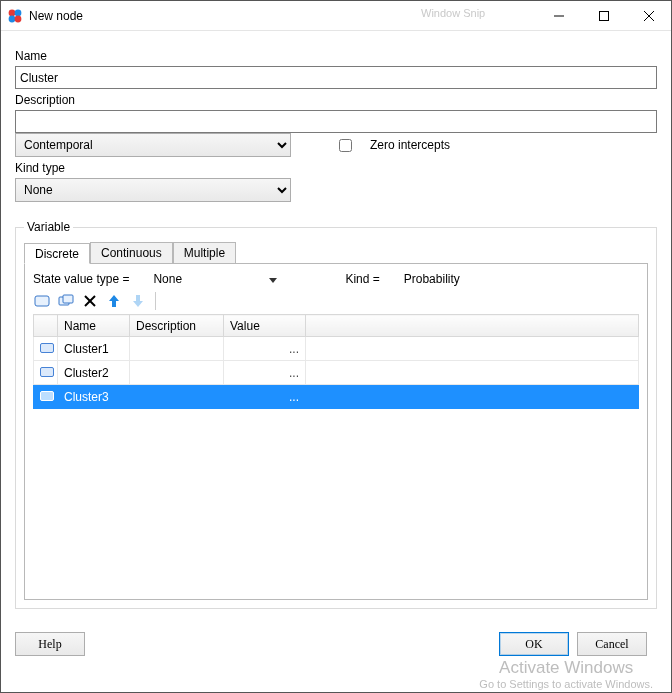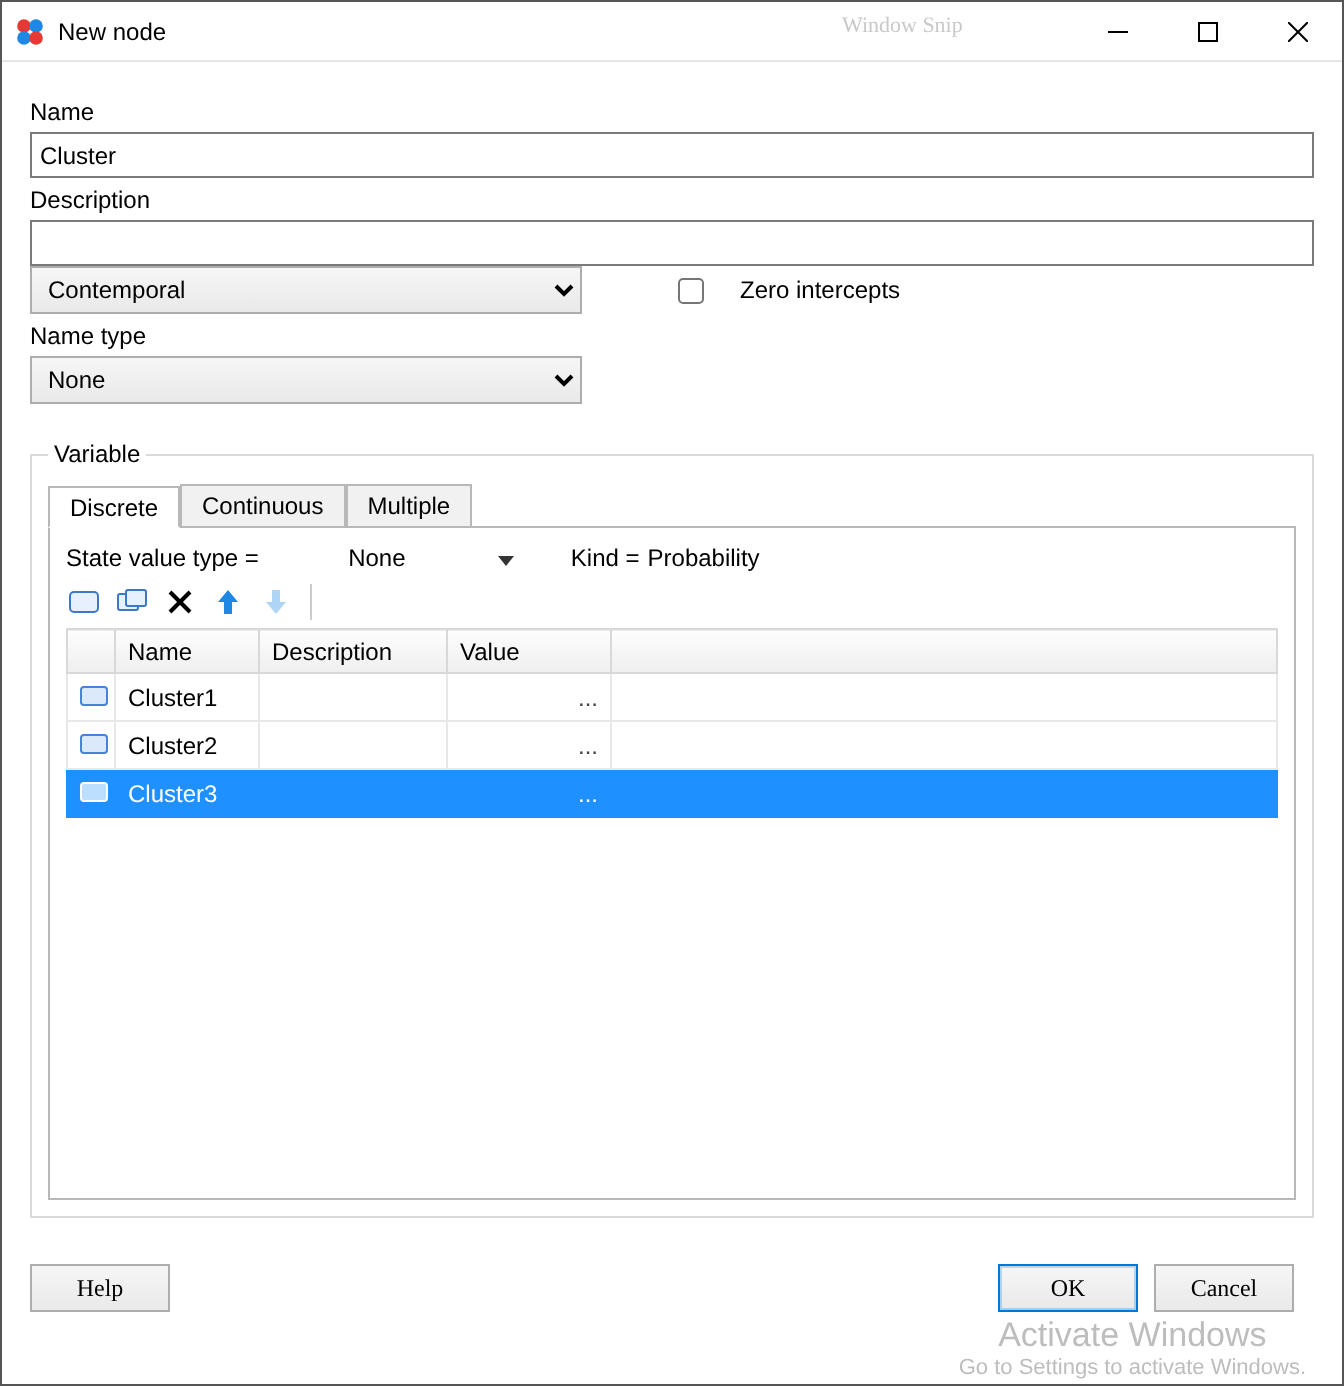"Window Snip" .ghost-snip { font-family: Liberation Serif, serif -> none }
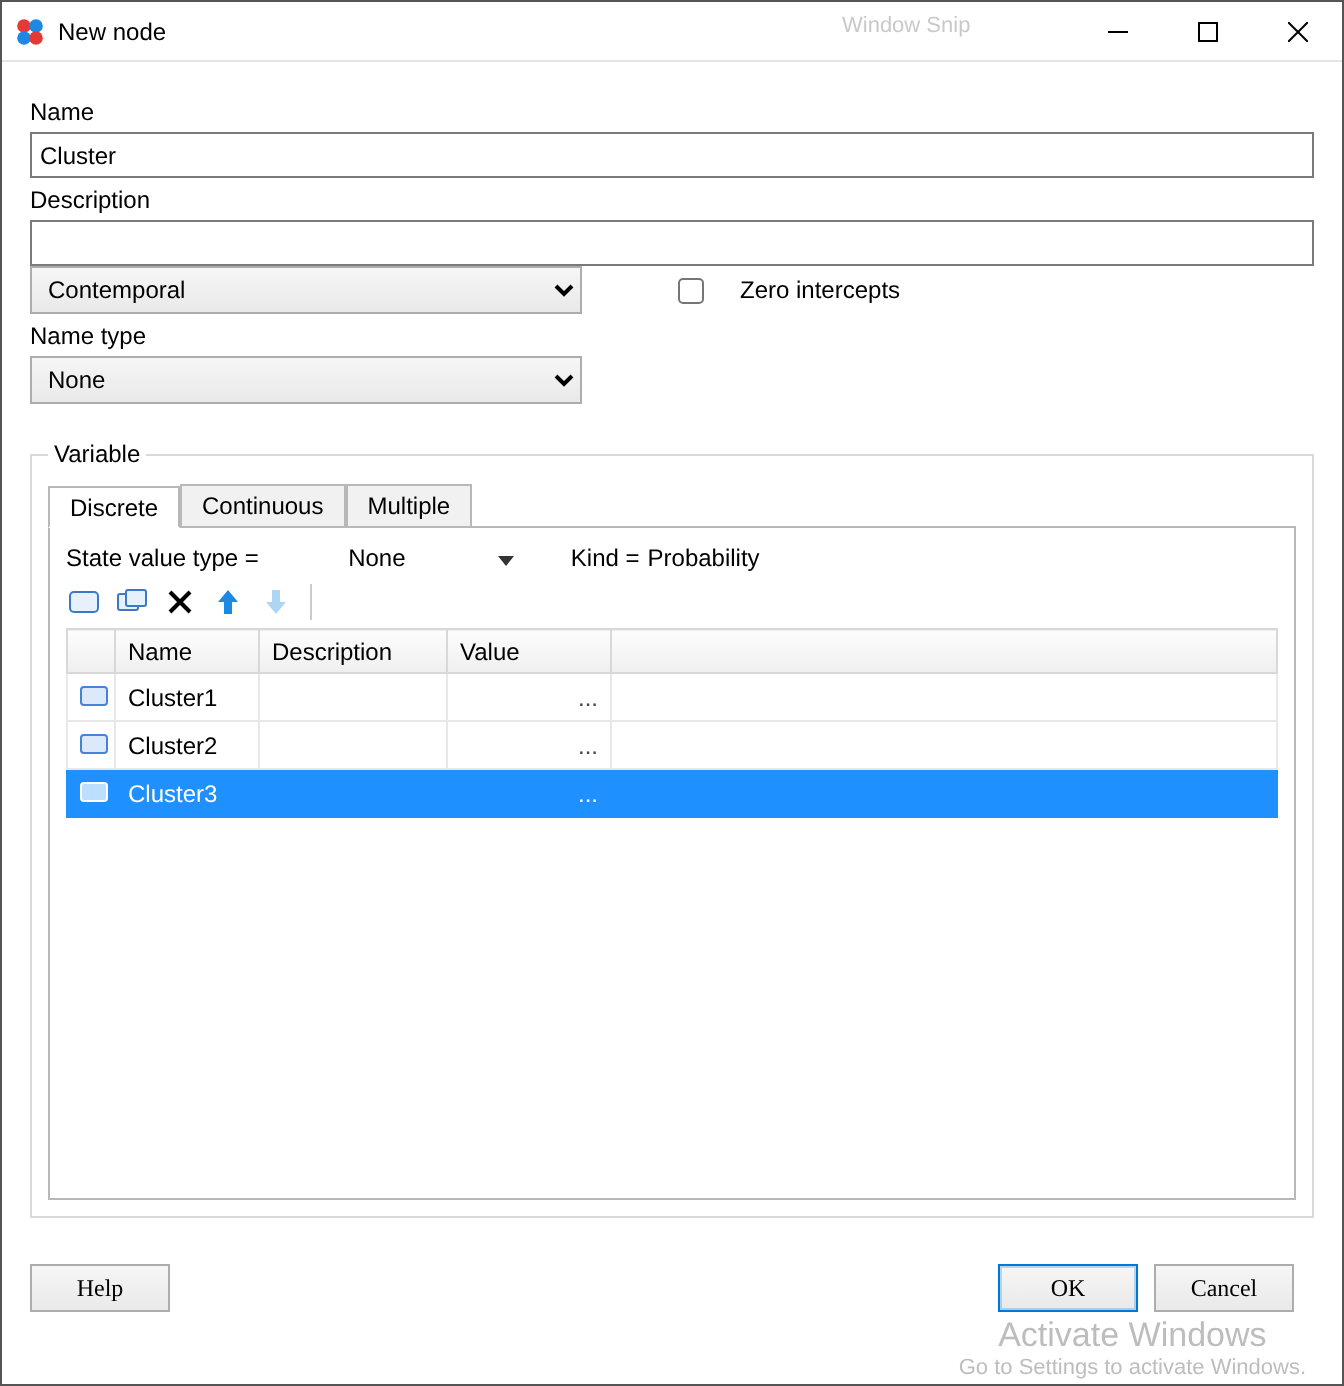"Name type" div.field-label { text: Name -> Kind }
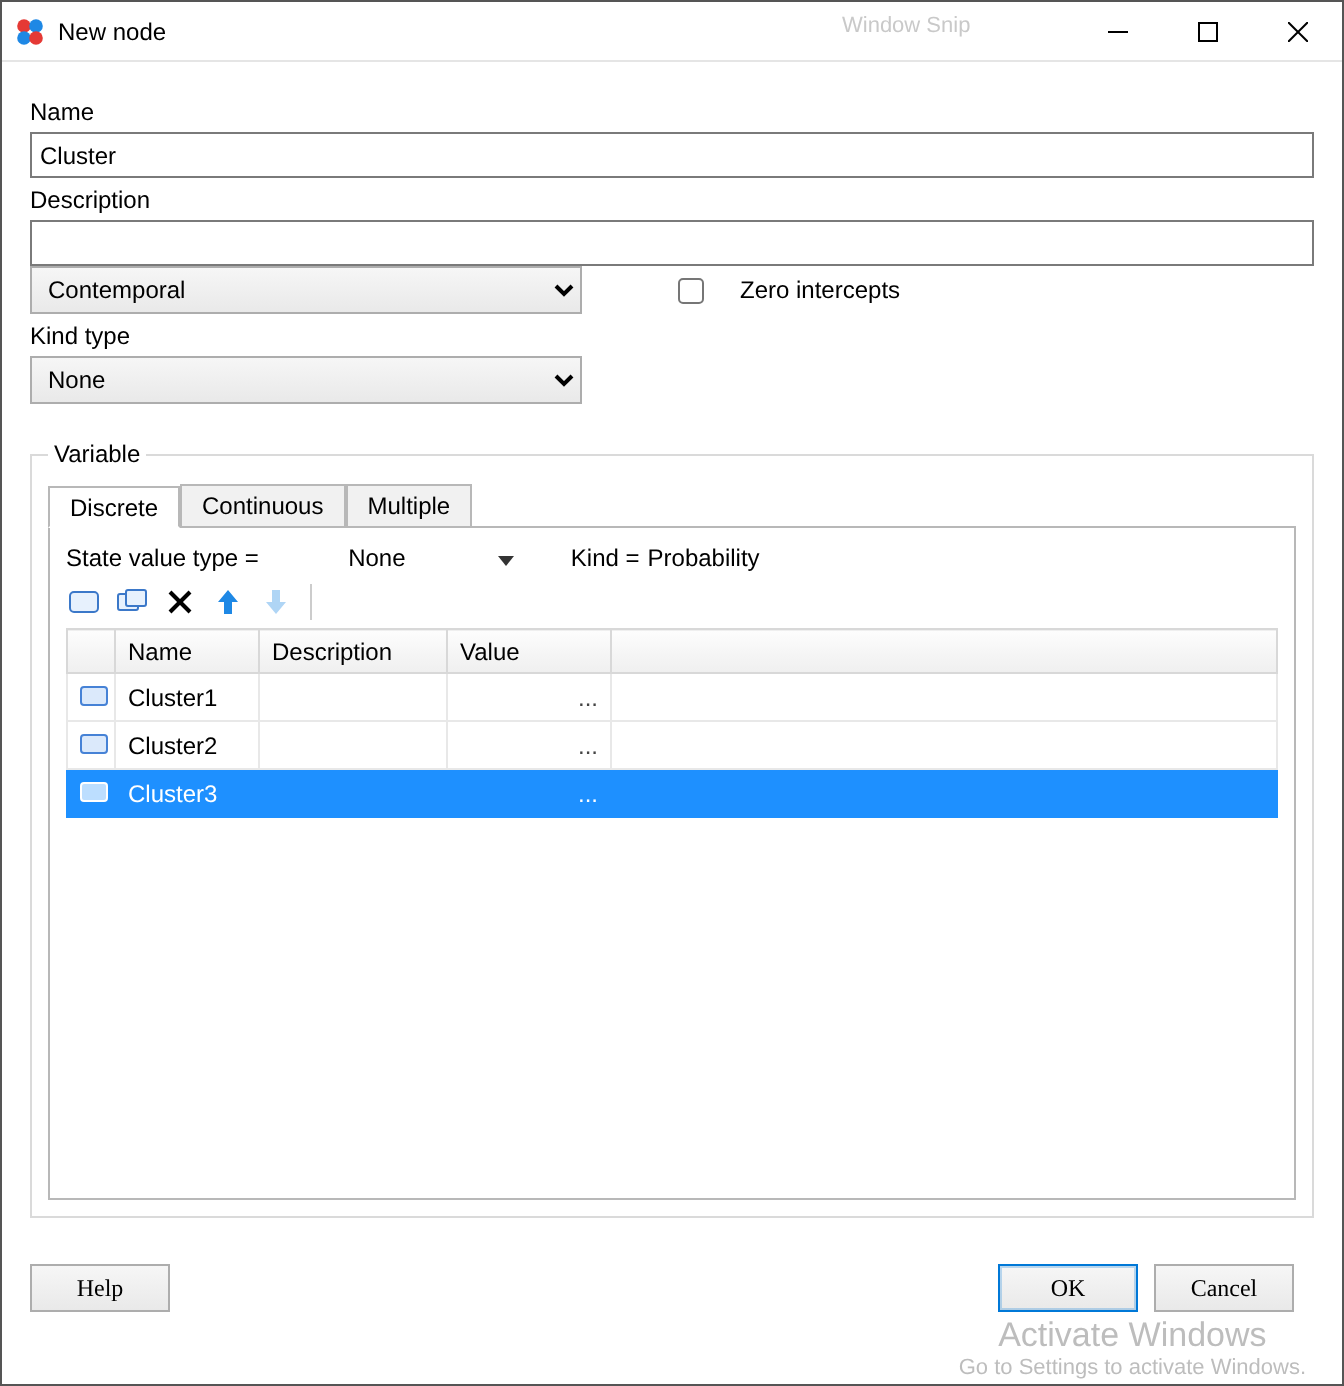"State value type =" .state-row { gap: 4px -> 24px; text-align: center -> none }
